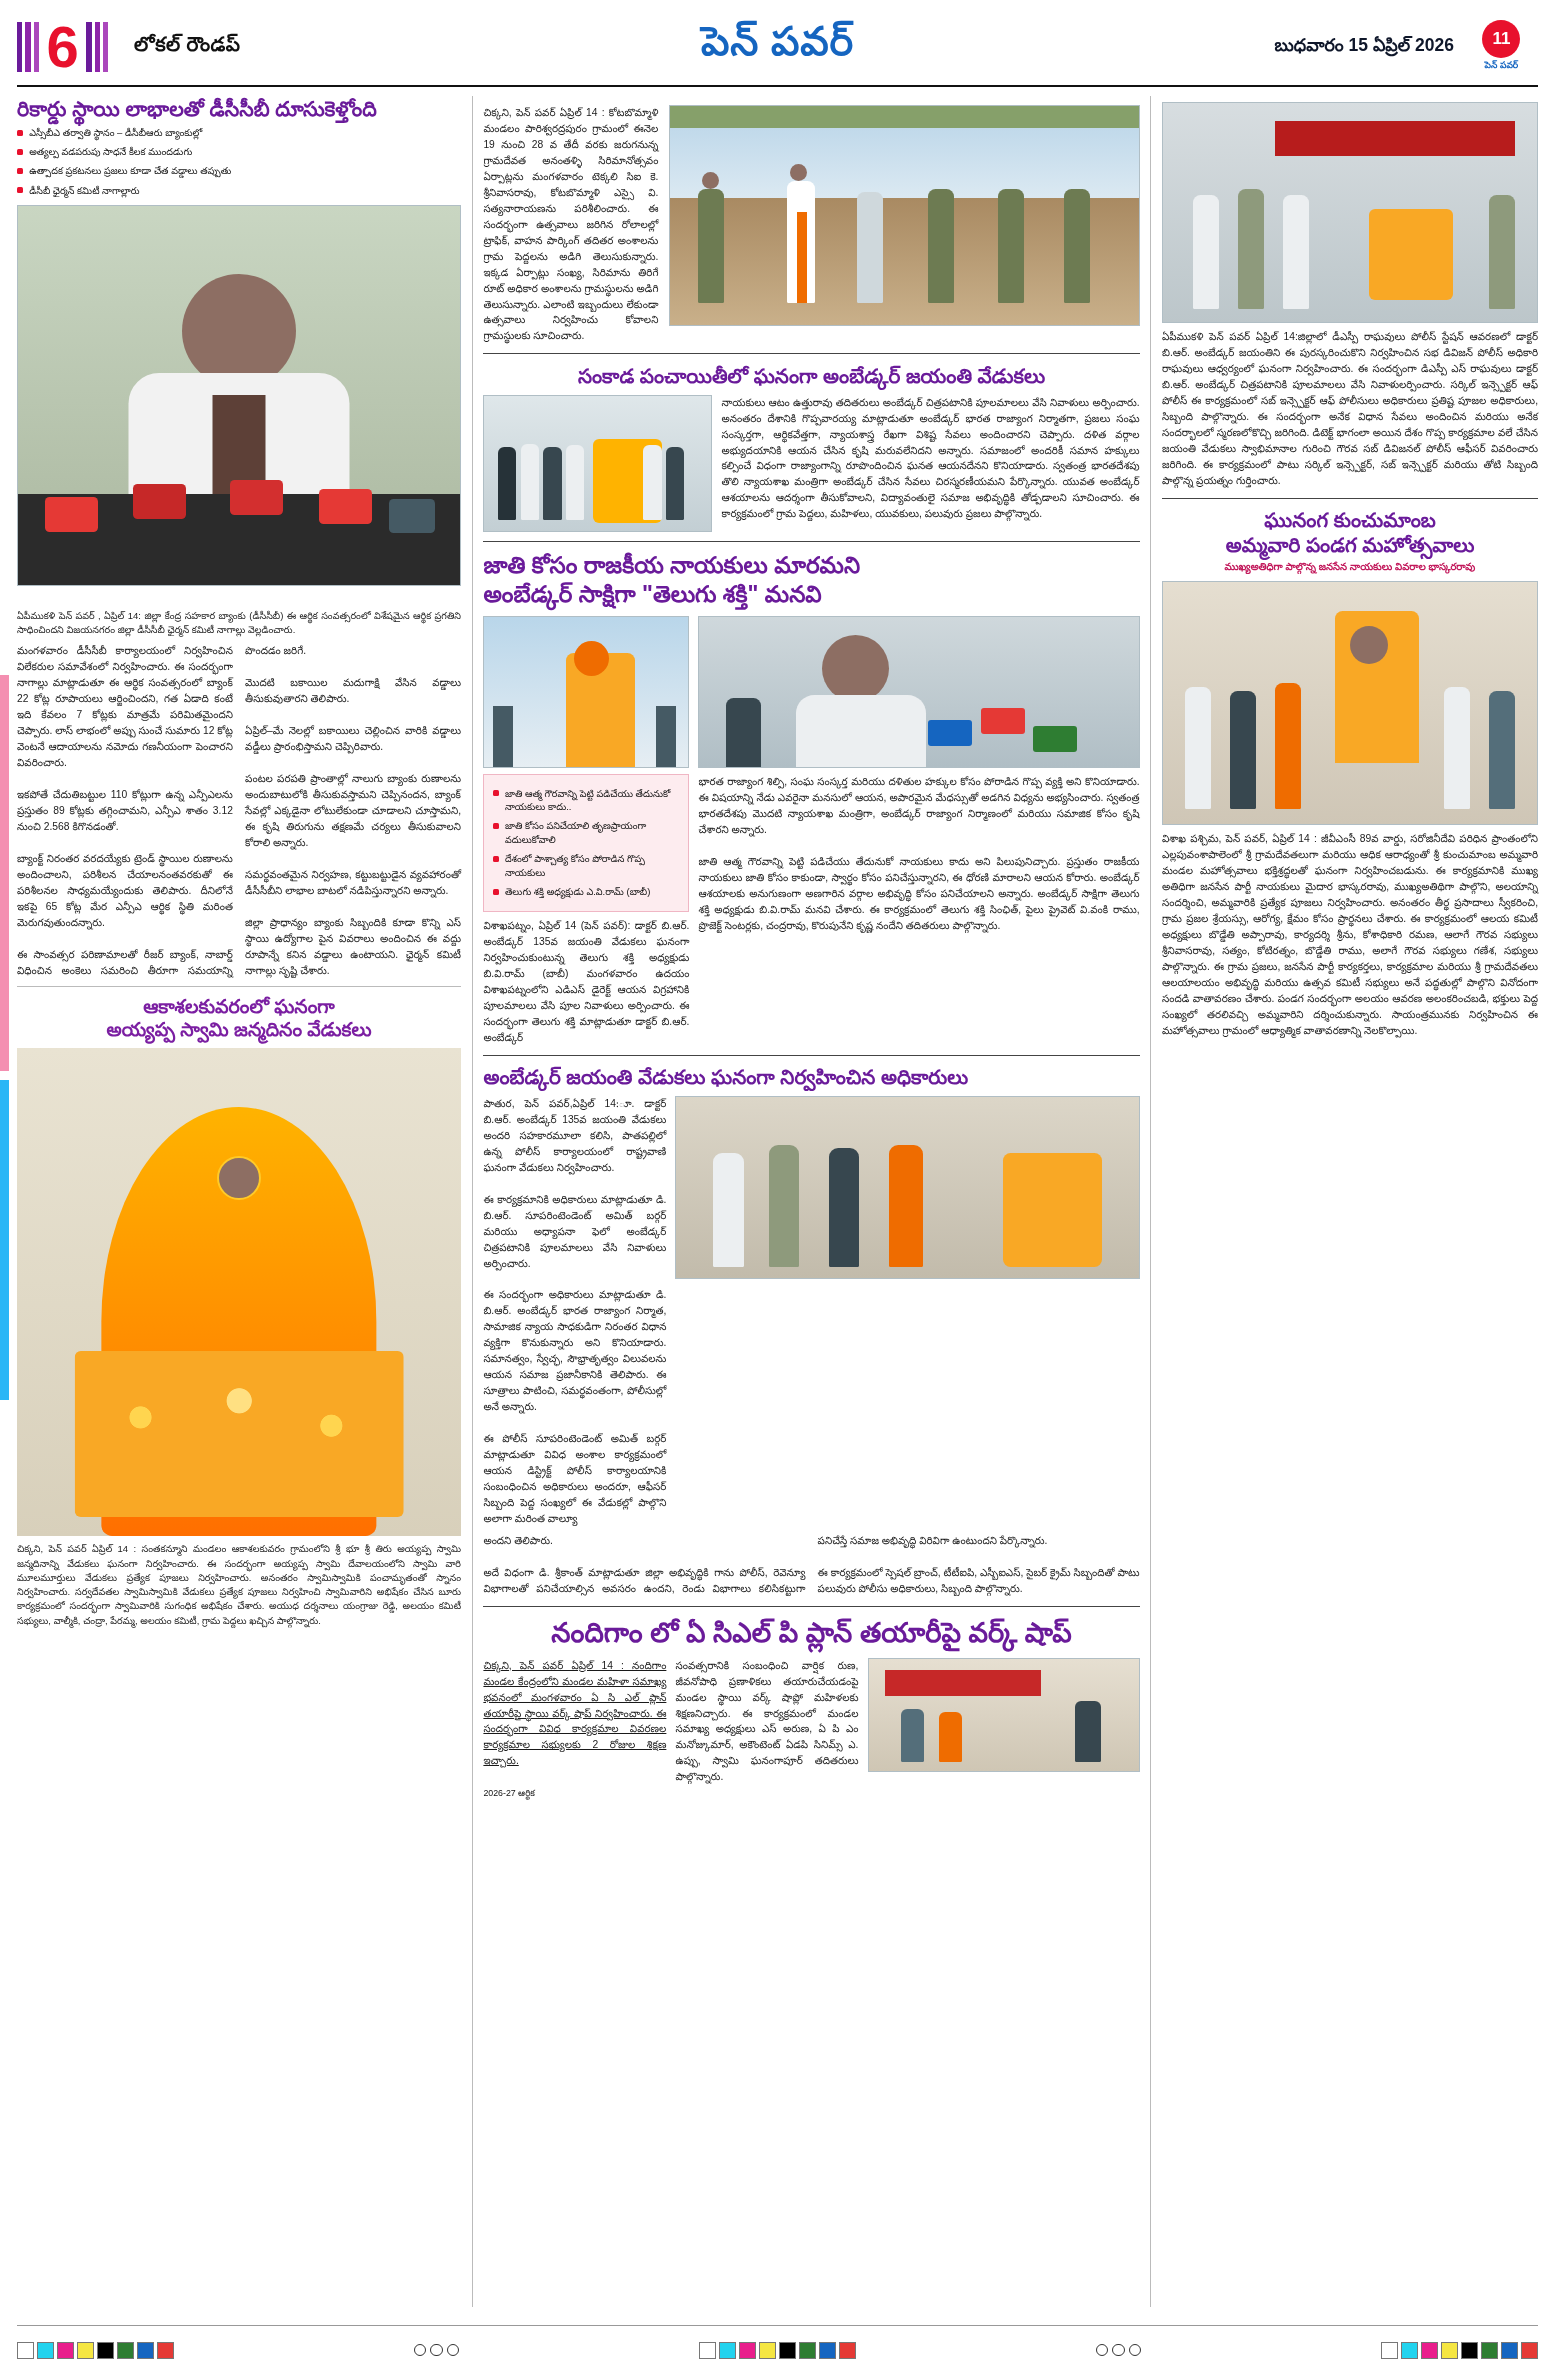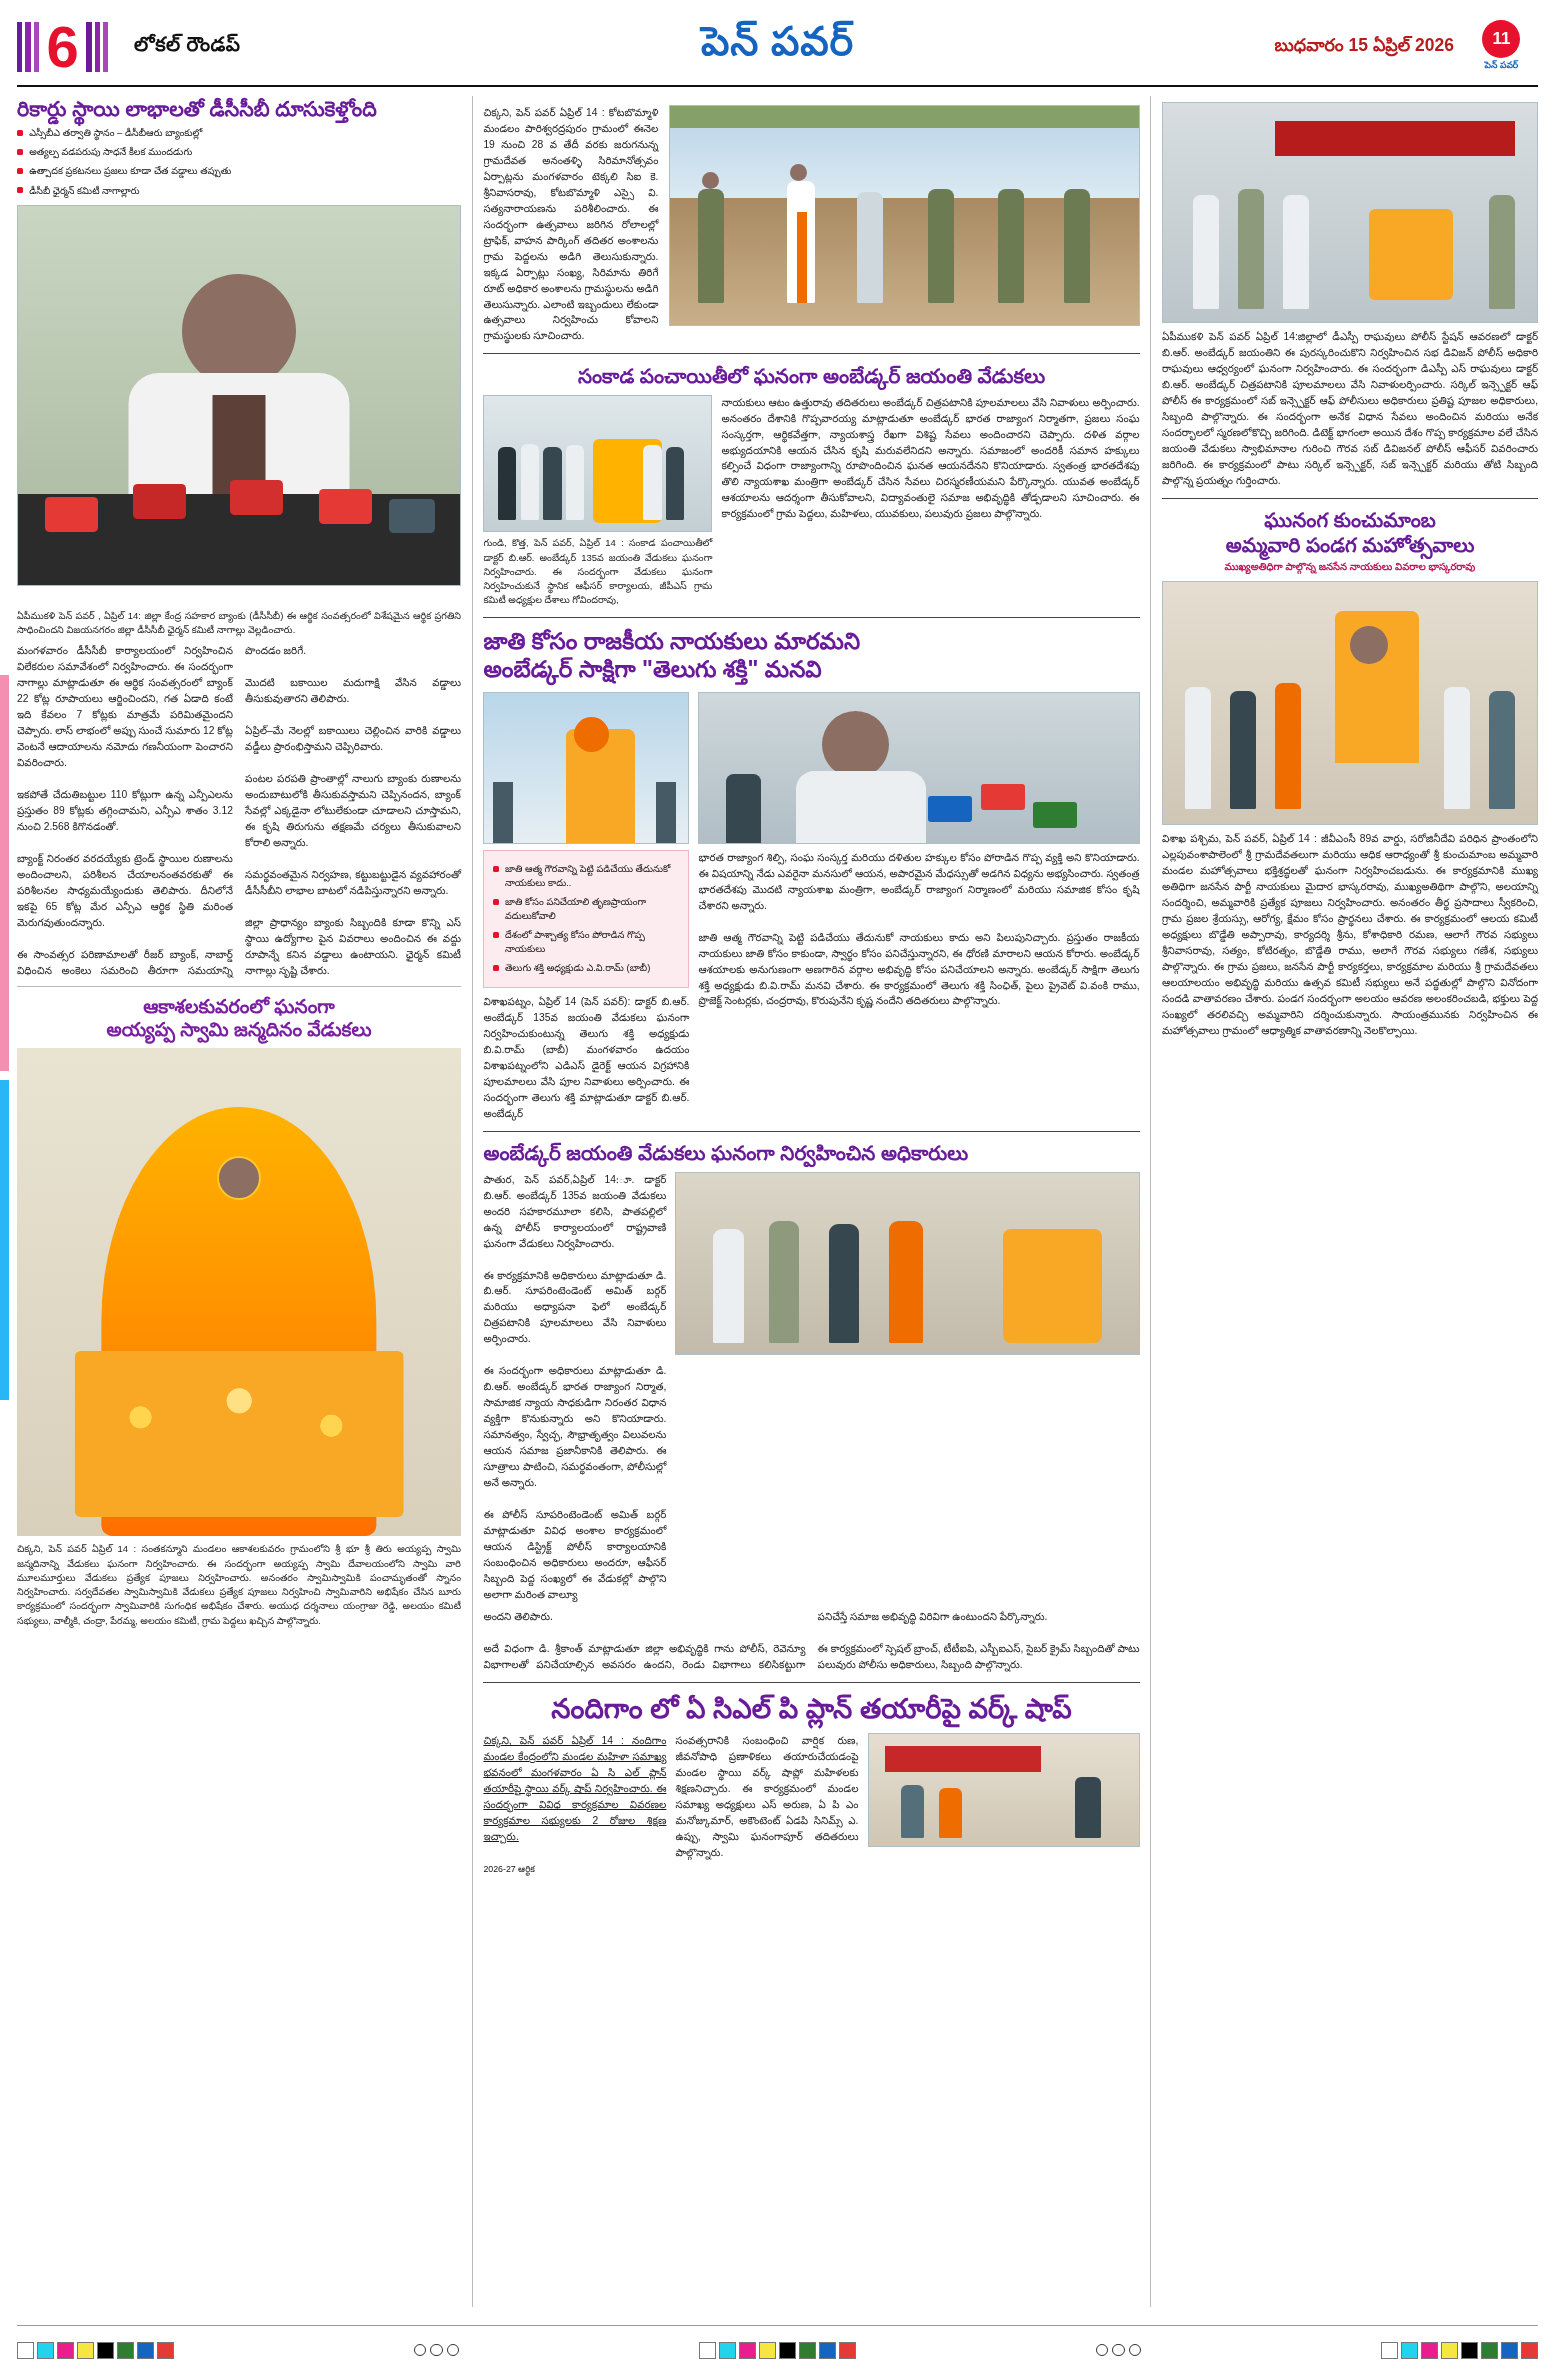"బుధవారం 15 ఏప్రిల్ 2026" .dateline { color: #b91c1c -> #0f172a }
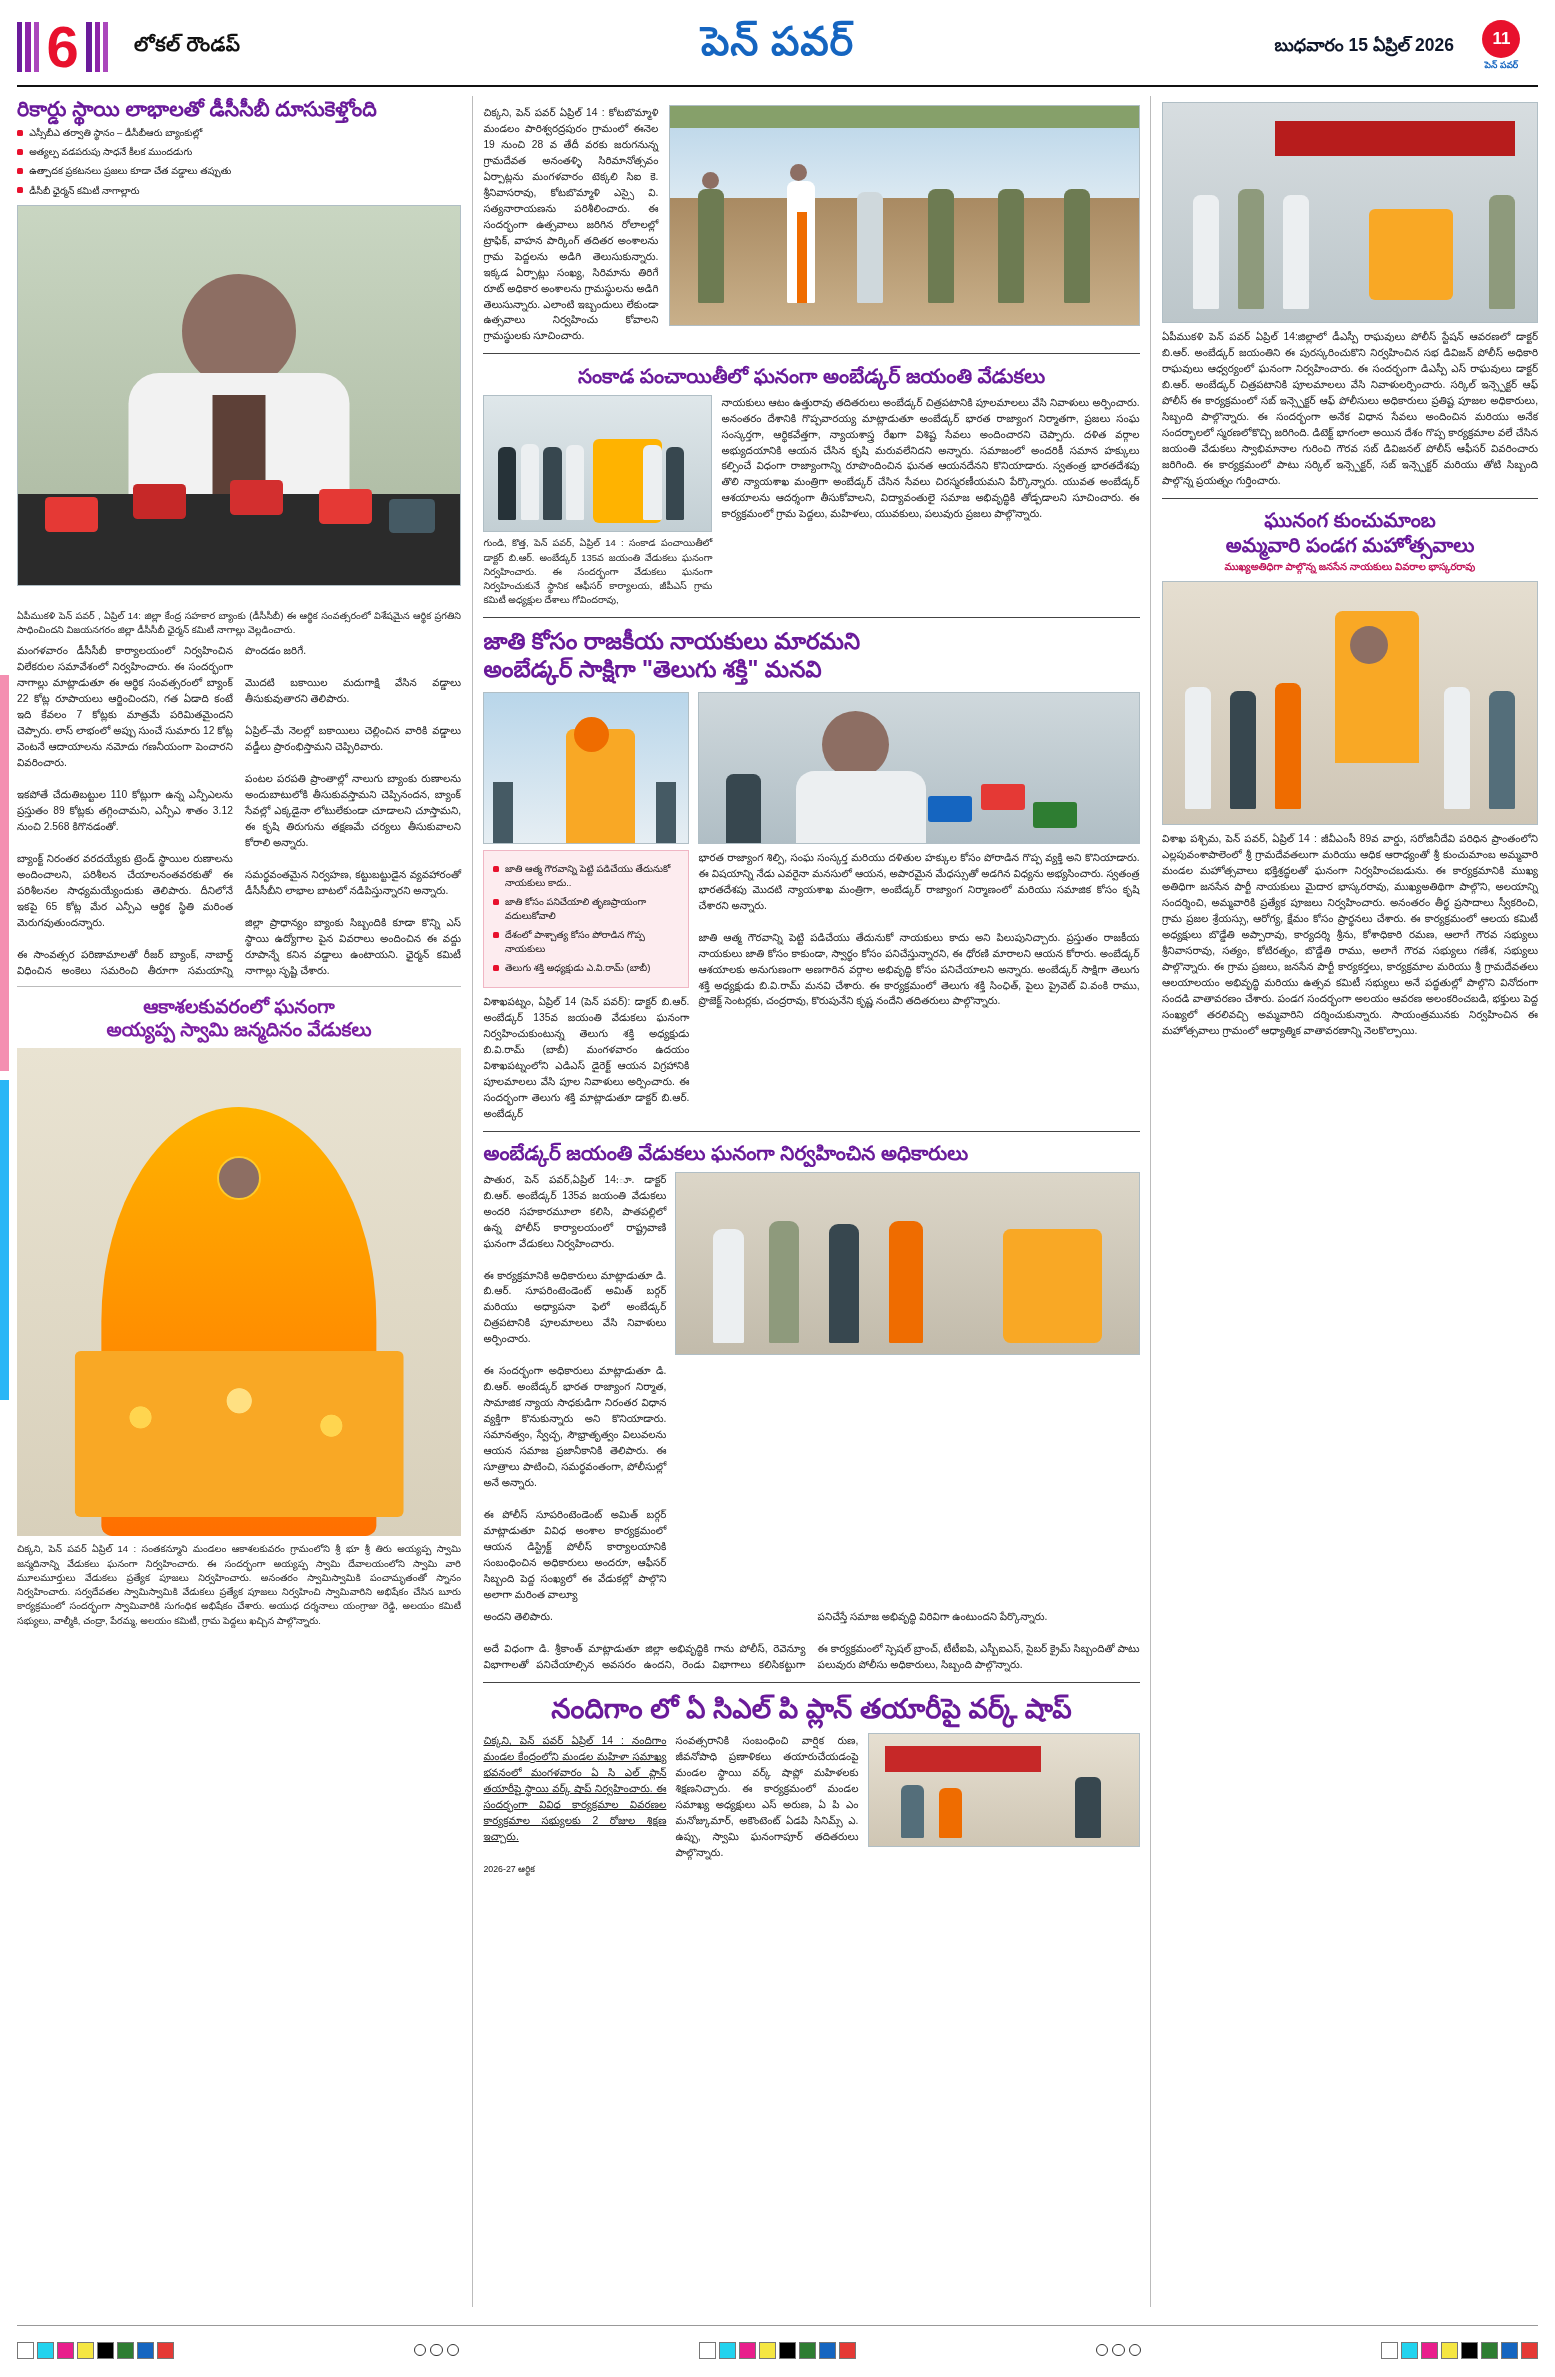"గుండి, కొత్త, పెన్ పవర్, ఏప్రిల్" div.caption { html: <div>గుండి, కొత్త, పెన్ పవర్, ఏప్రిల్ 14 : సంకాడ పంచాయితీలో డాక్టర్ బి.ఆర్. అంబేడ్కర్ 135వ జయంతి వేడుకలు ఘనంగా నిర్వహించారు. ఈ సందర్భంగా వేడుకలు ఘనంగా నిర్వహించుకునే స్థానిక ఆఫీసర్ కార్యాలయ, జీపీఎస్ గ్రామ కమిటీ అధ్యక్షుల దేశాలు గోవిందరావు,</div> -> none }
